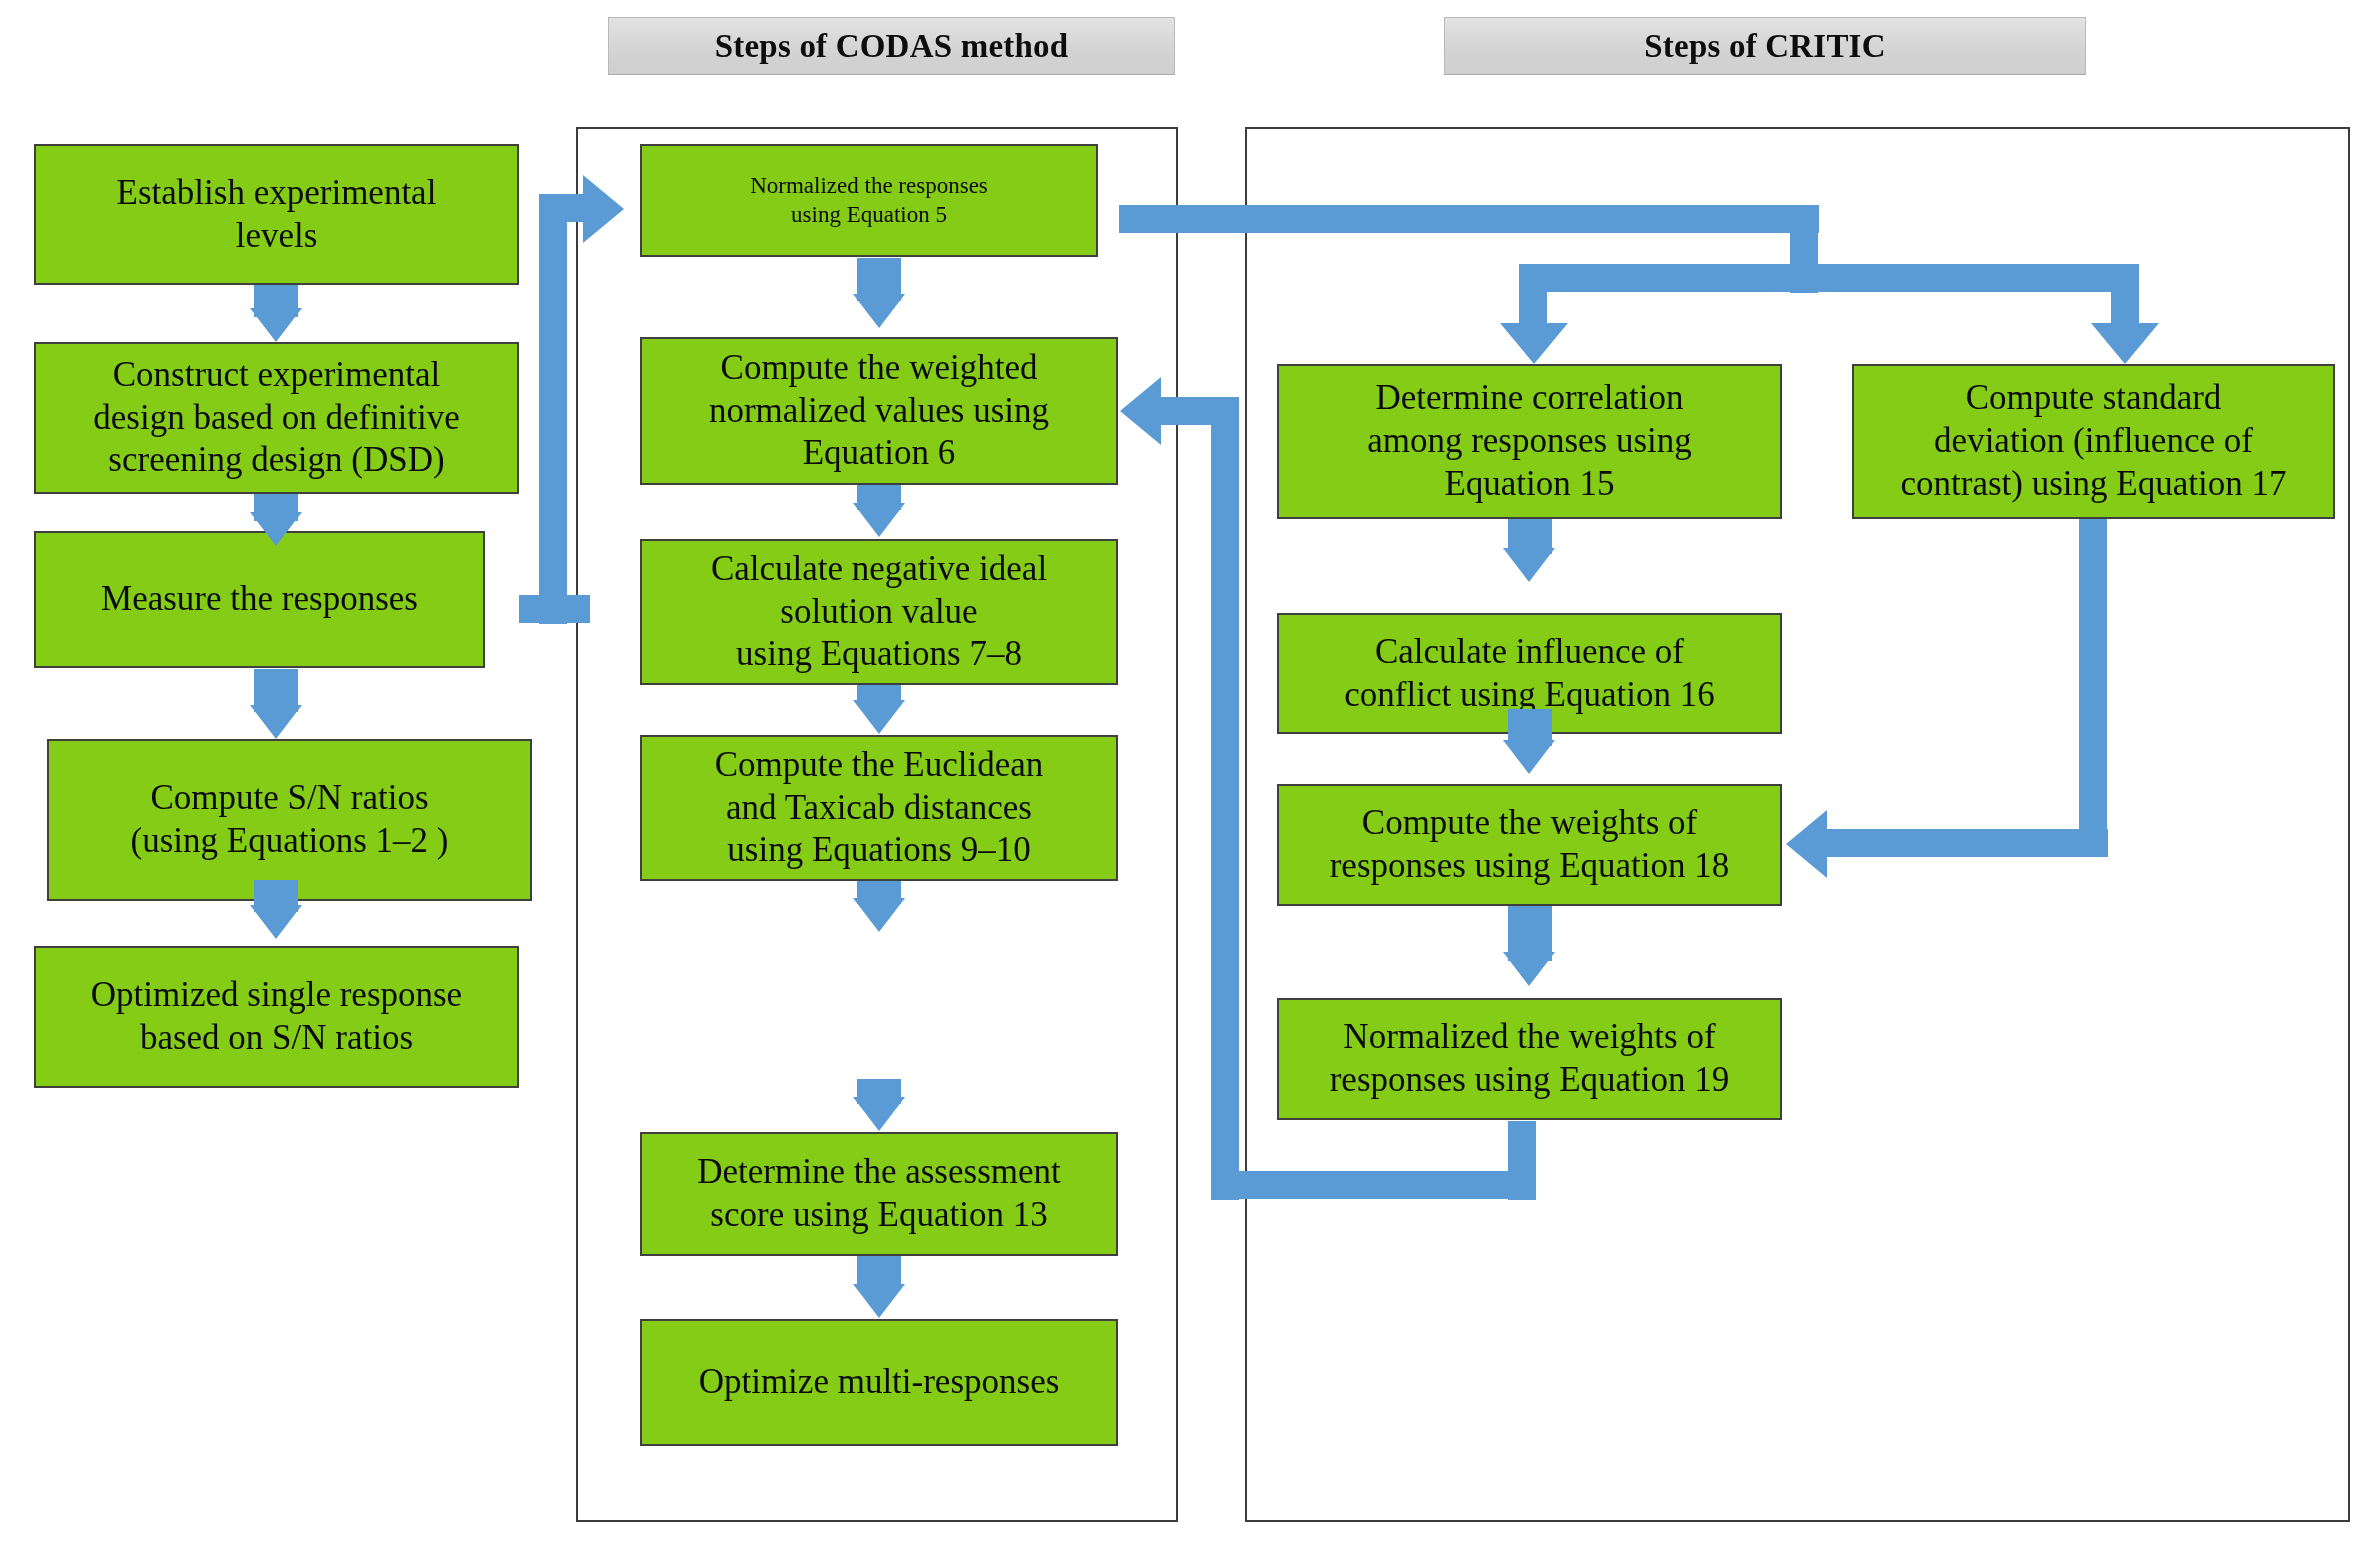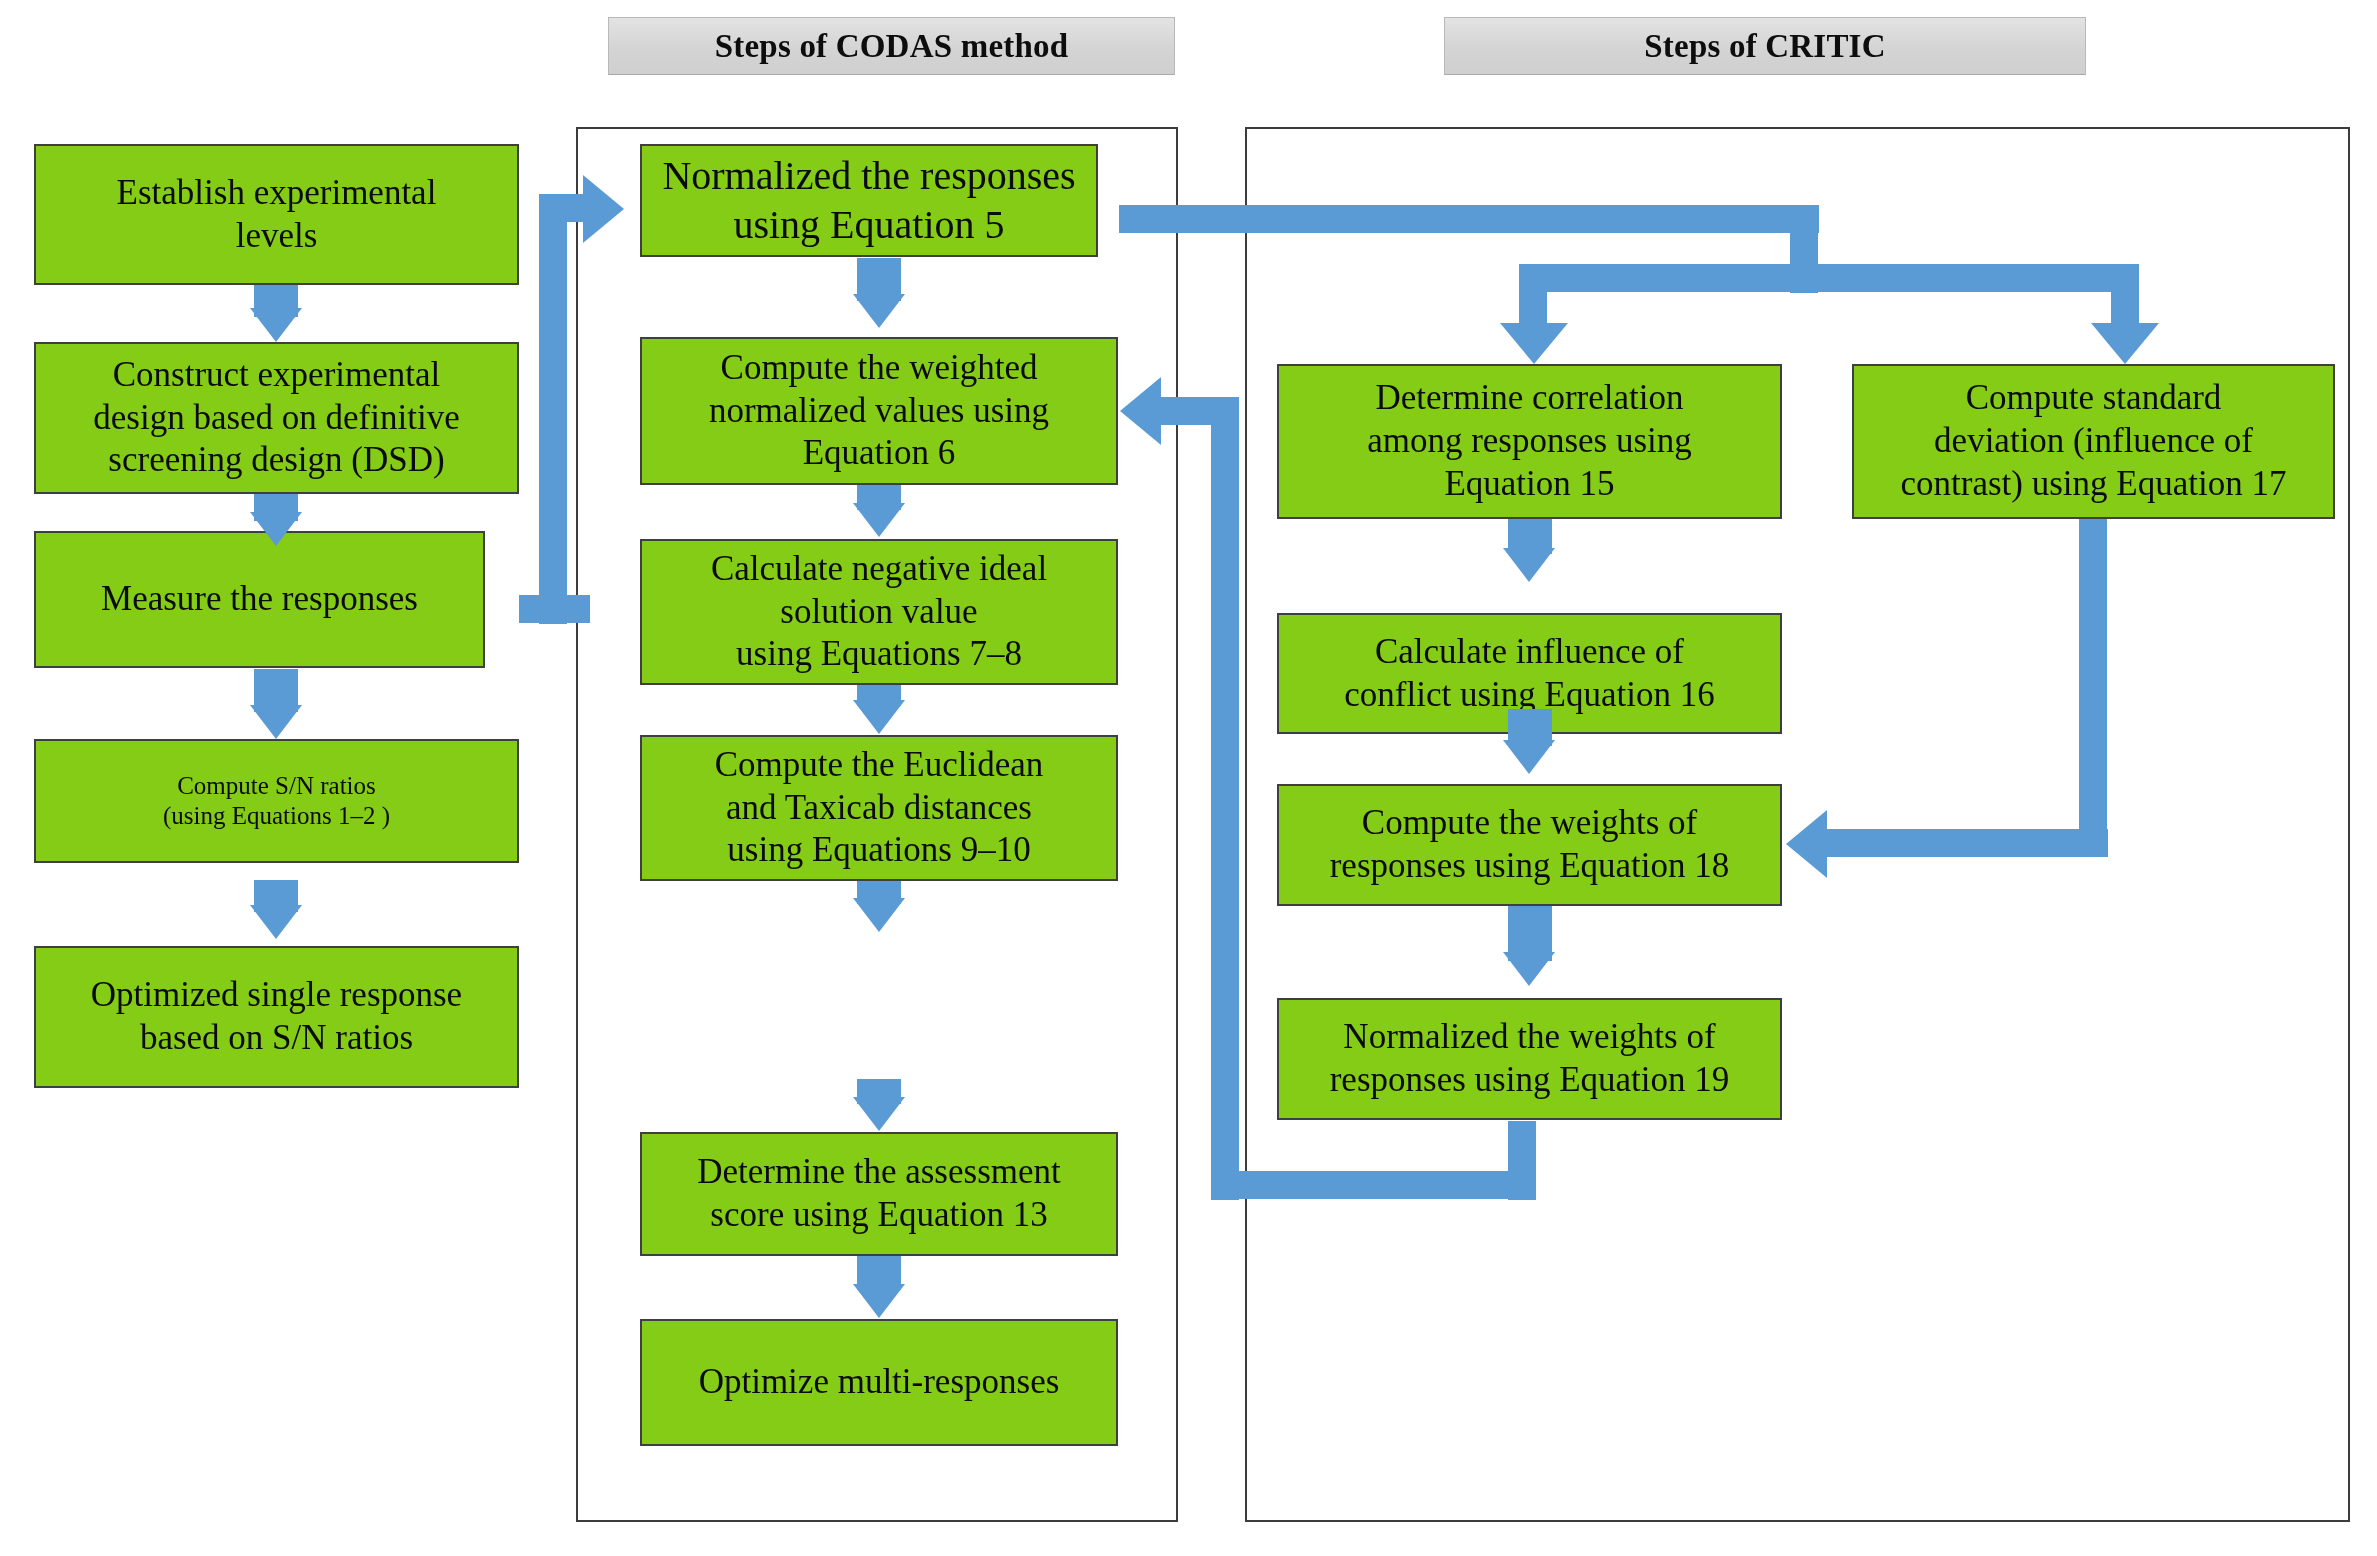"Normalized the responses" div.box { font-size: 40px -> 23px }
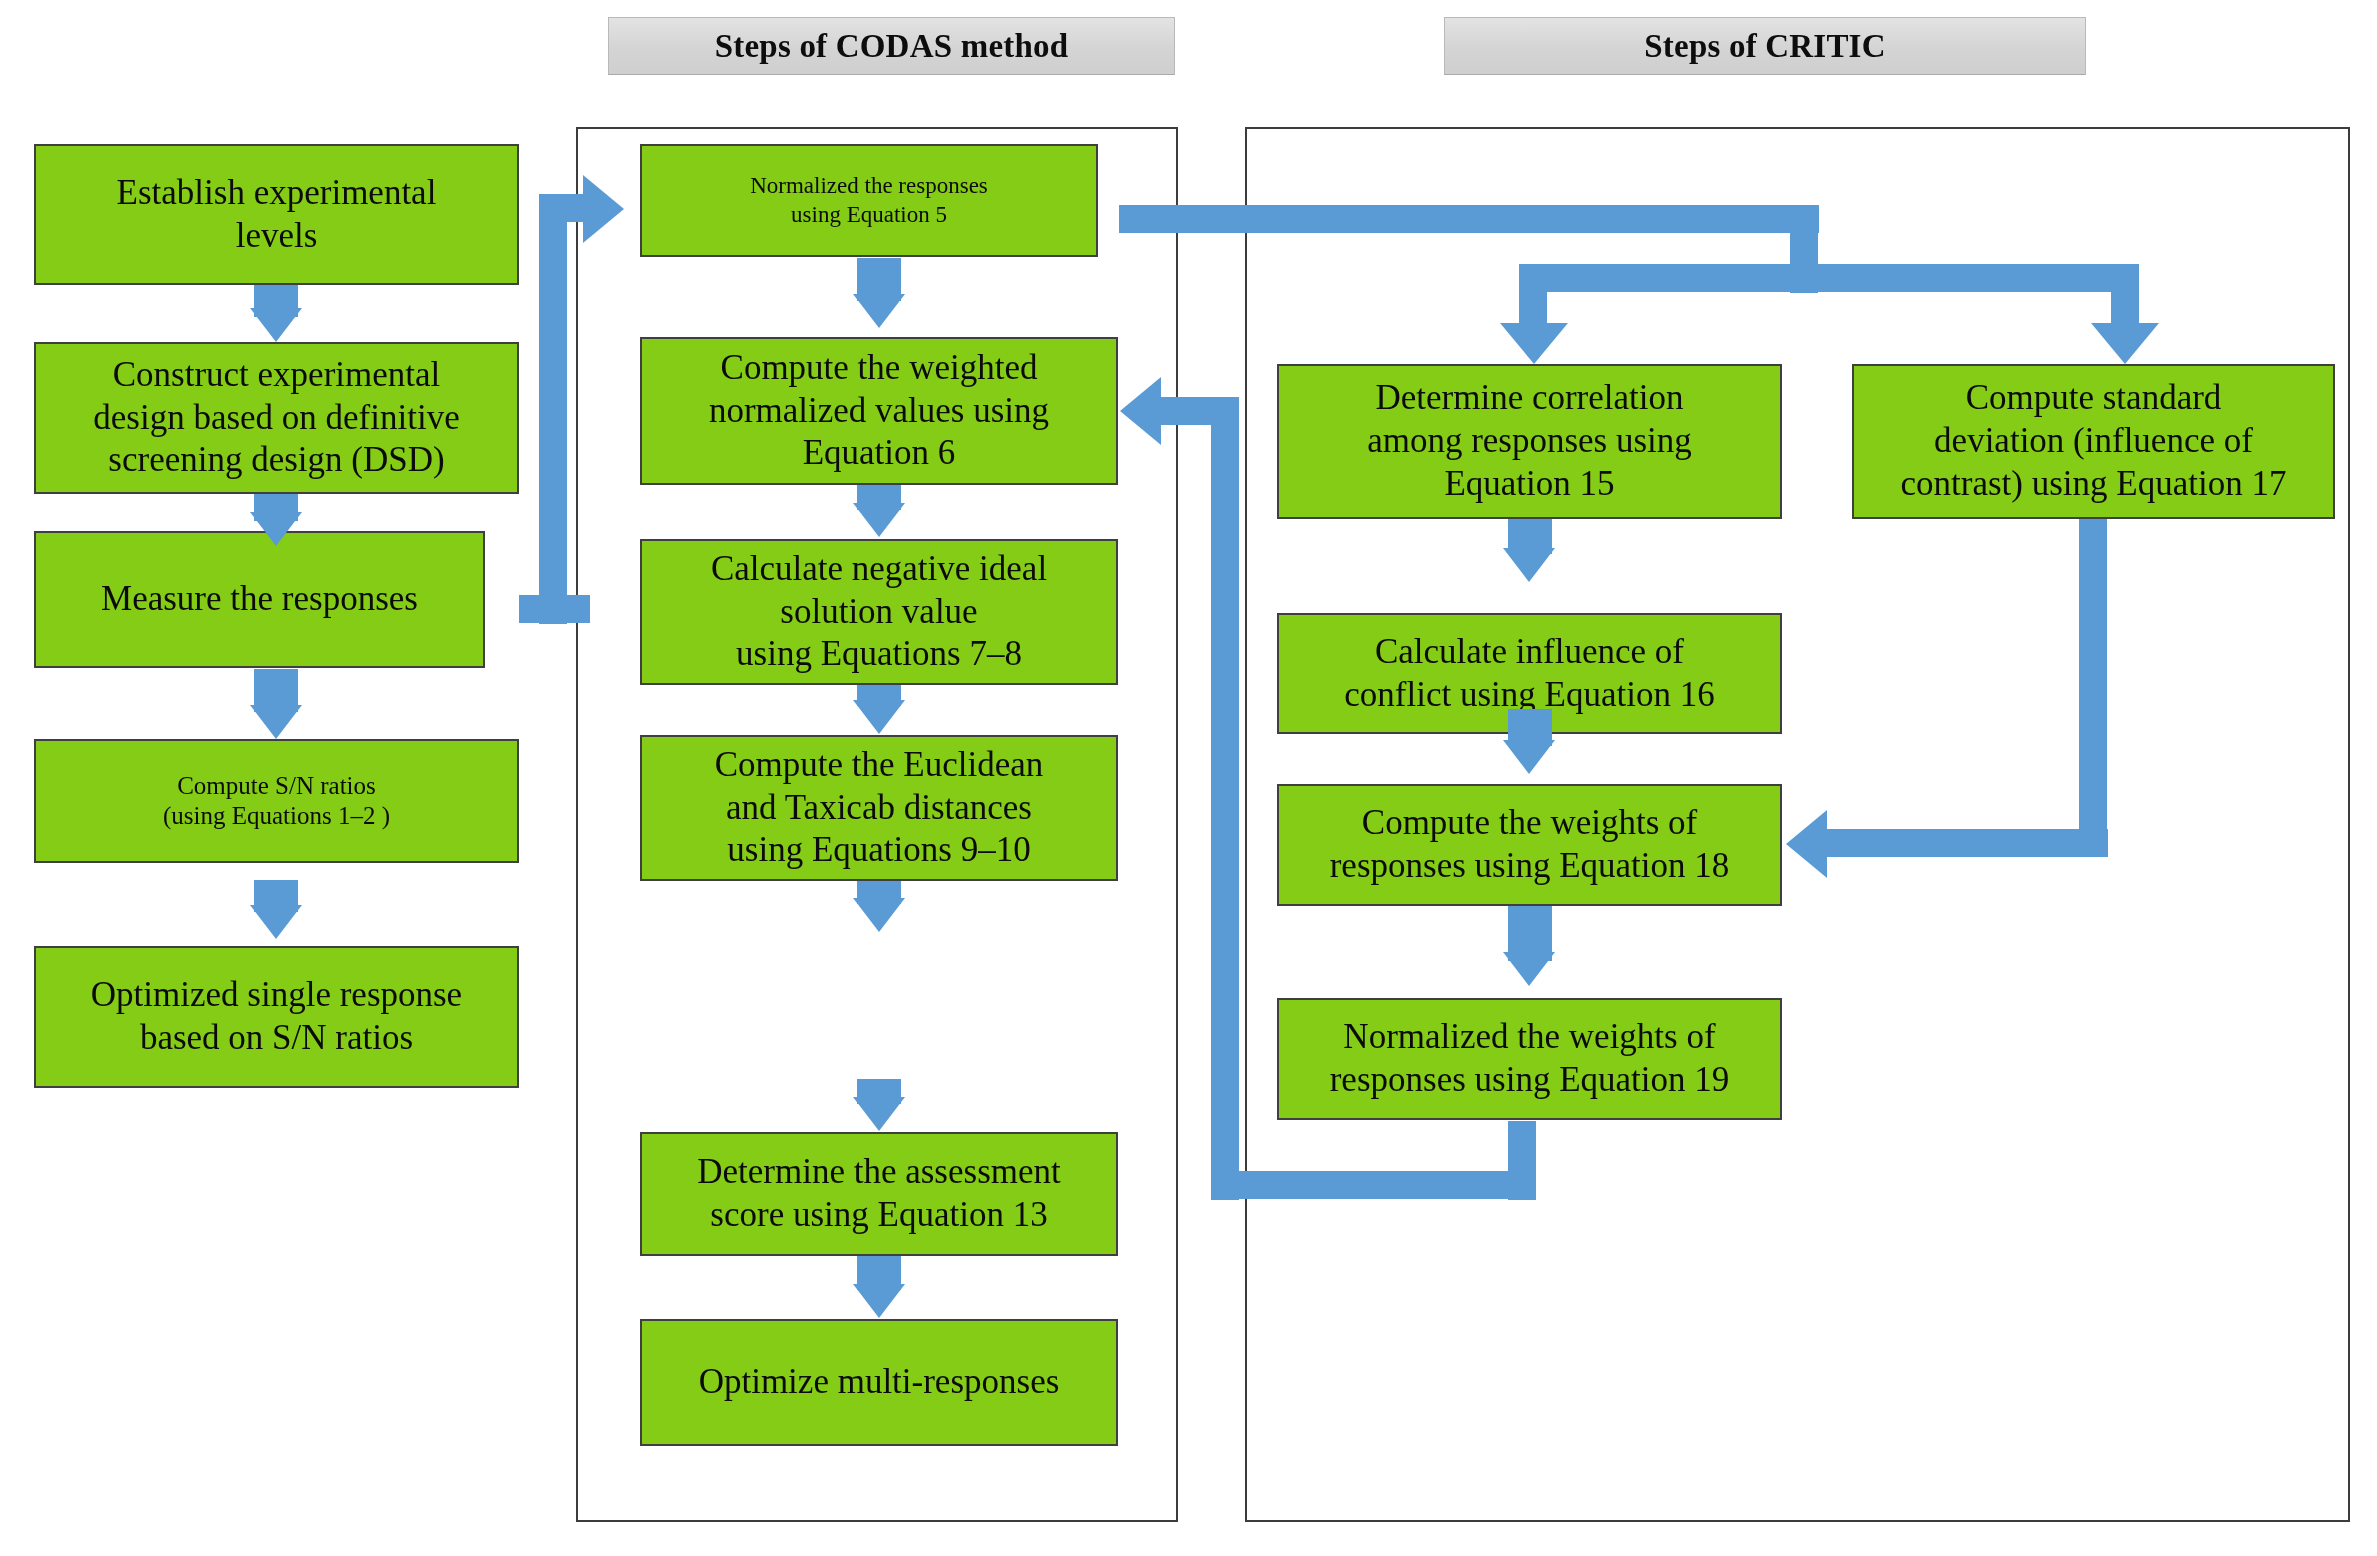"Compute S/N ratios" div.box { font-size: 25px -> 35px; height: 124px -> 162px; left: 34px -> 47px }
